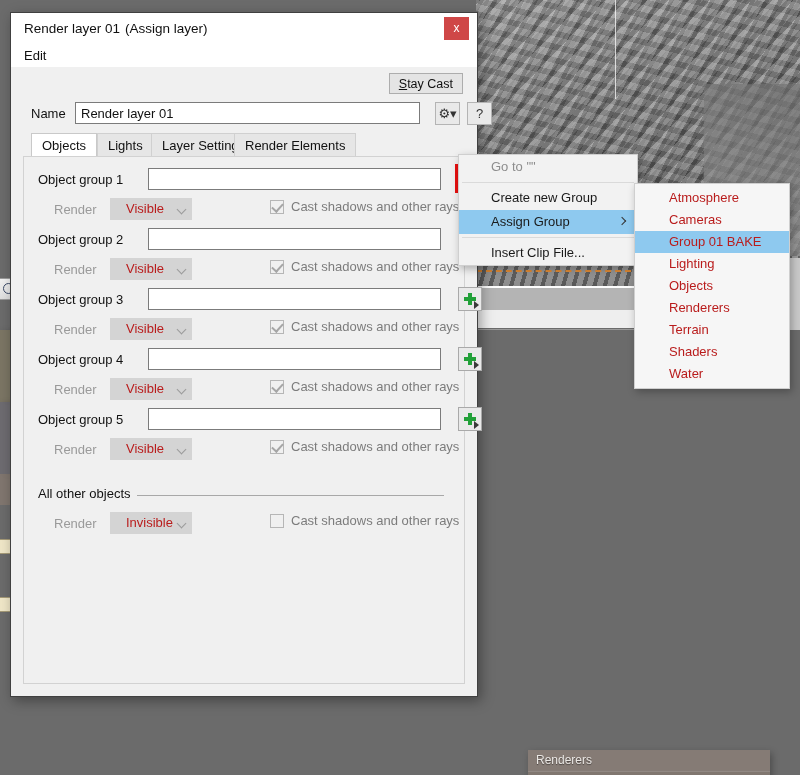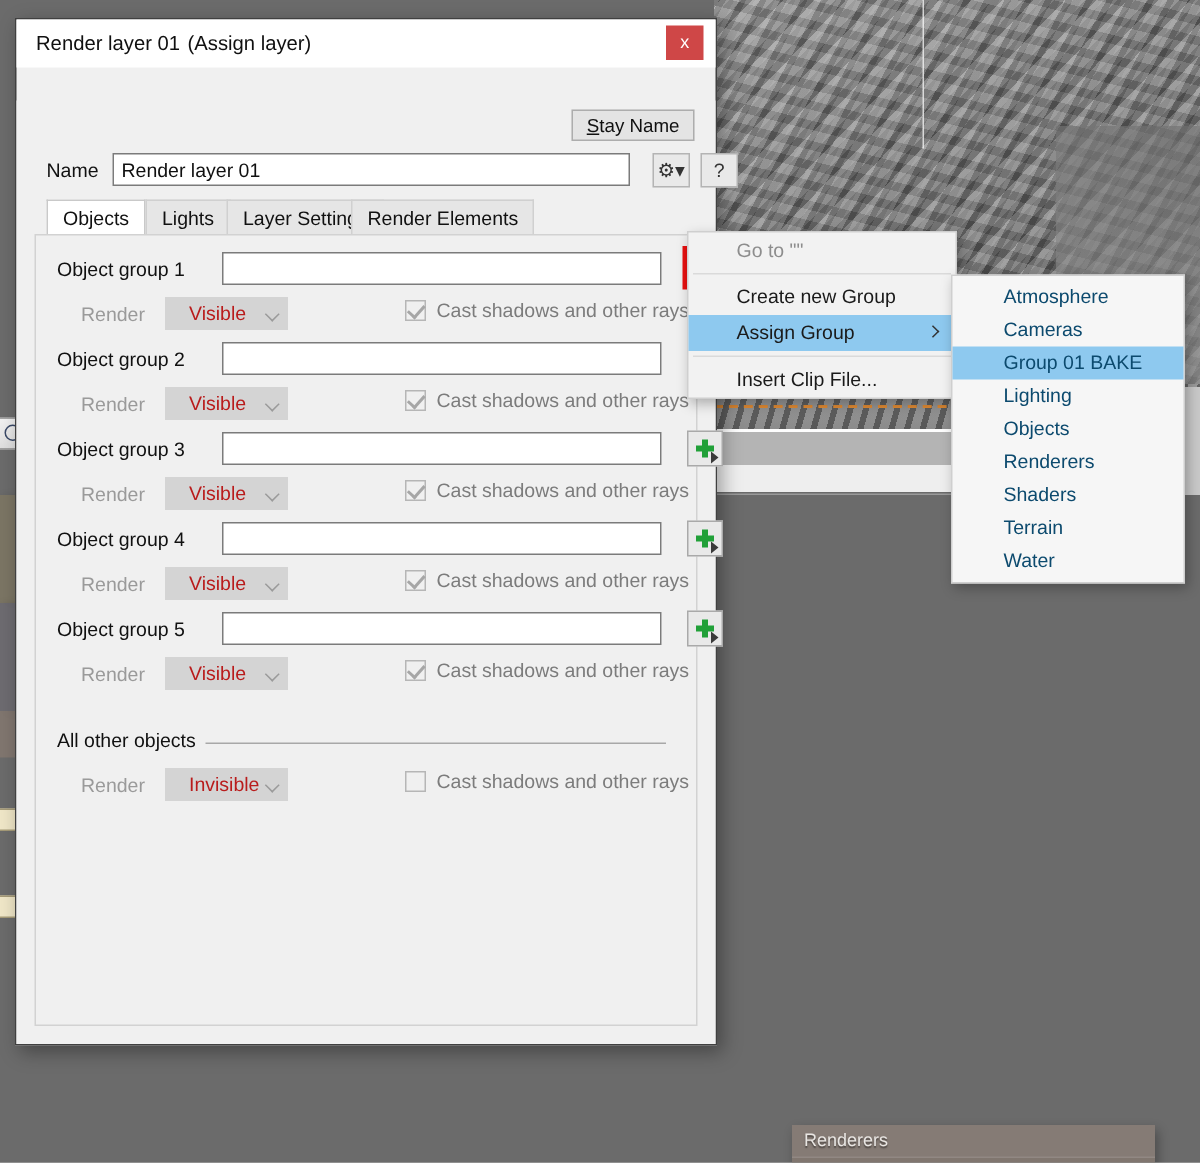"Edit" div { html: none -> <div> <span>Edit</span> </div> }
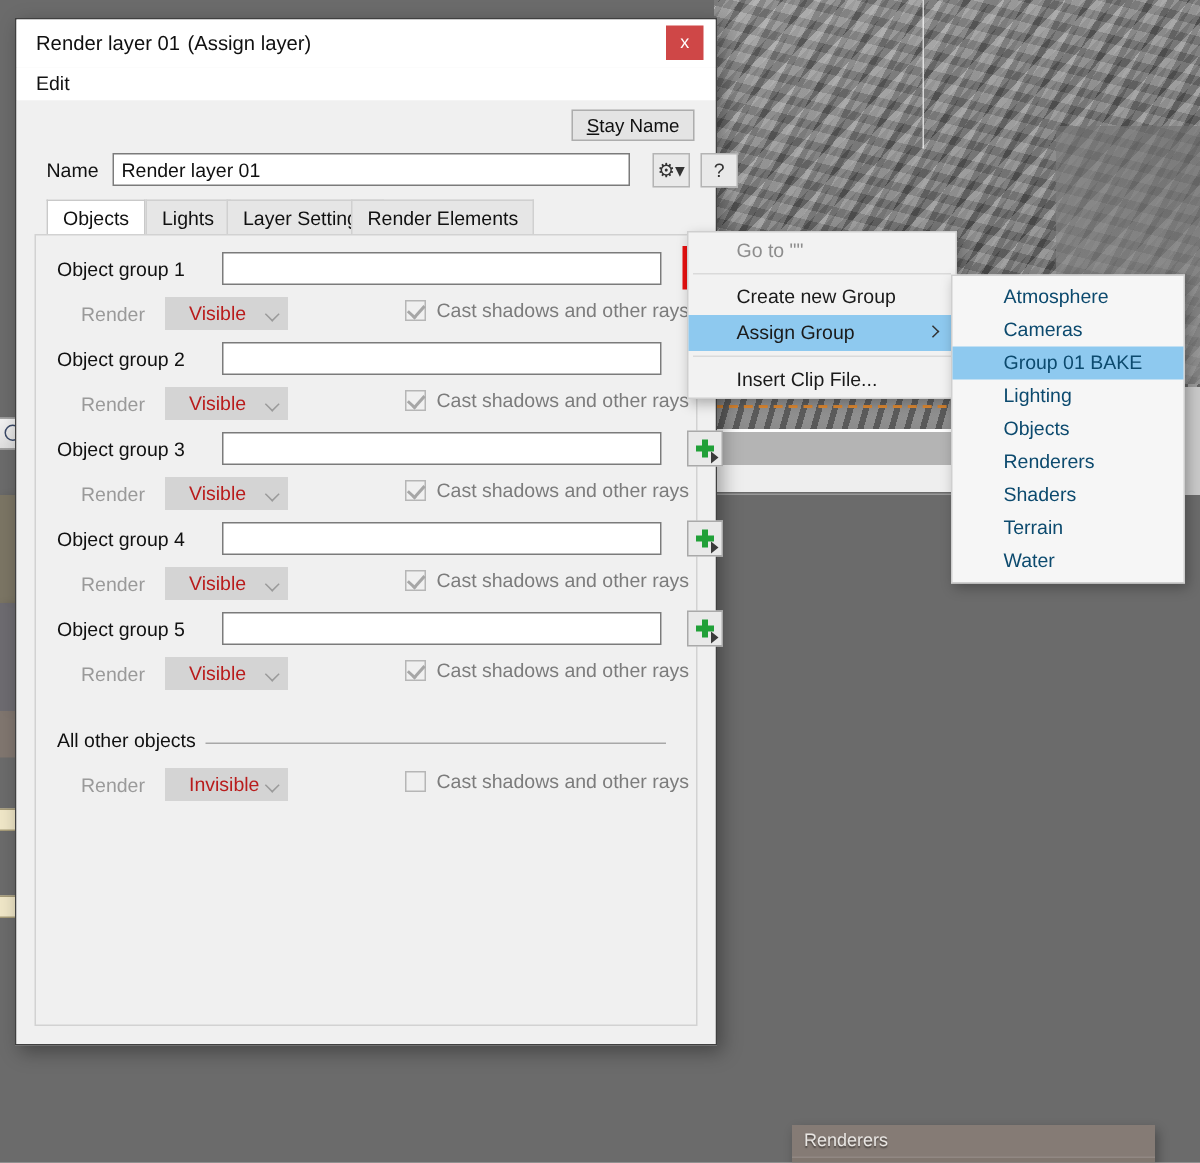"tay Name" span { text: Name -> Cast }
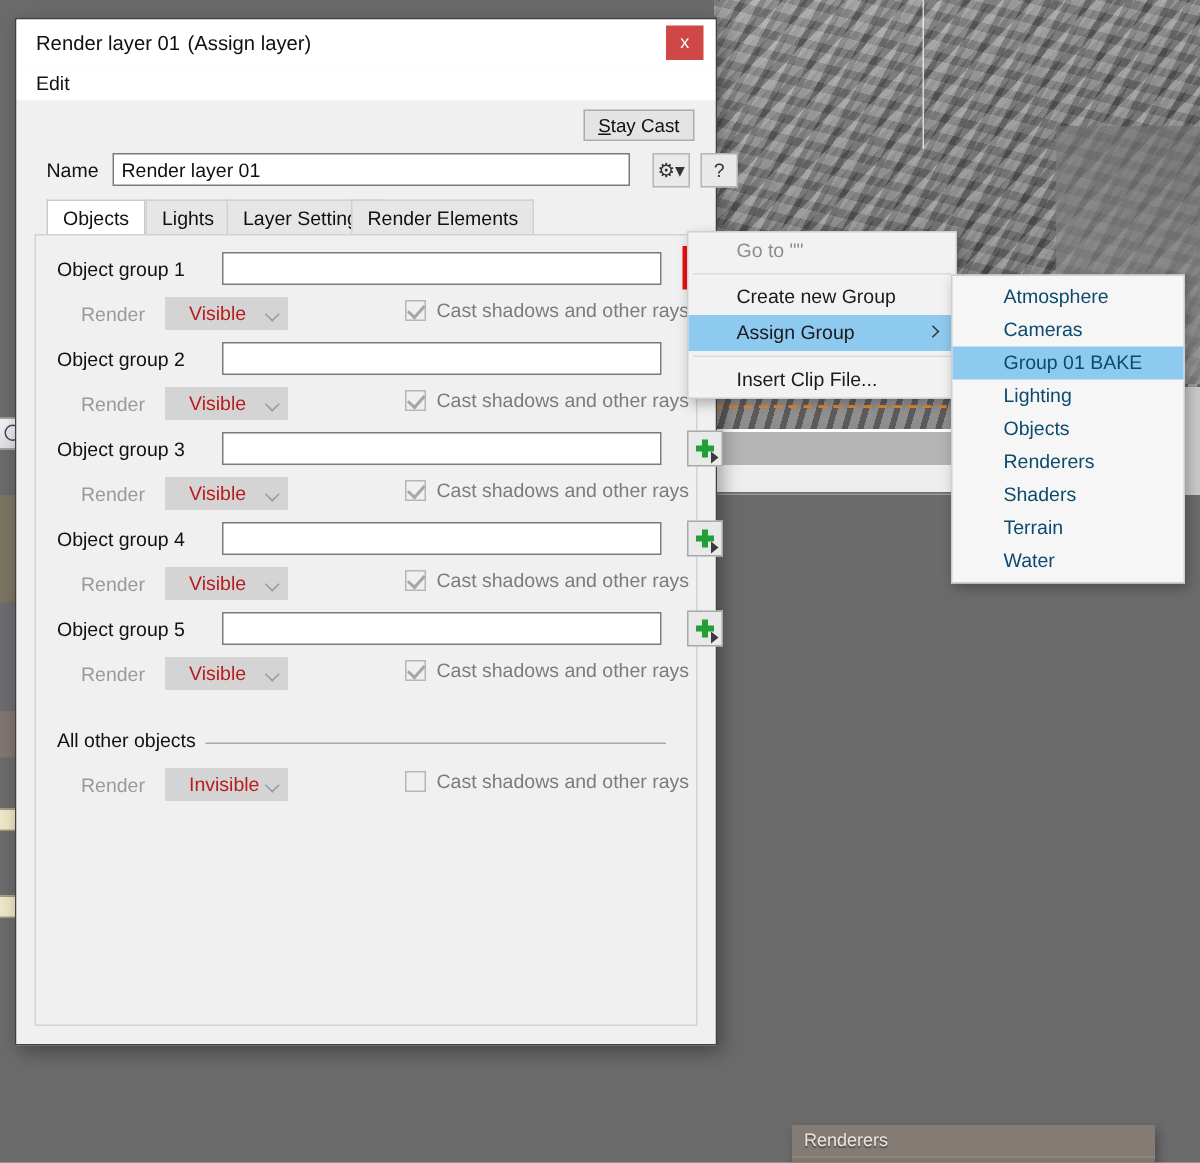"Atmosphere" #submenu .sub-item { color: #0c4a6e -> #b91c1c }
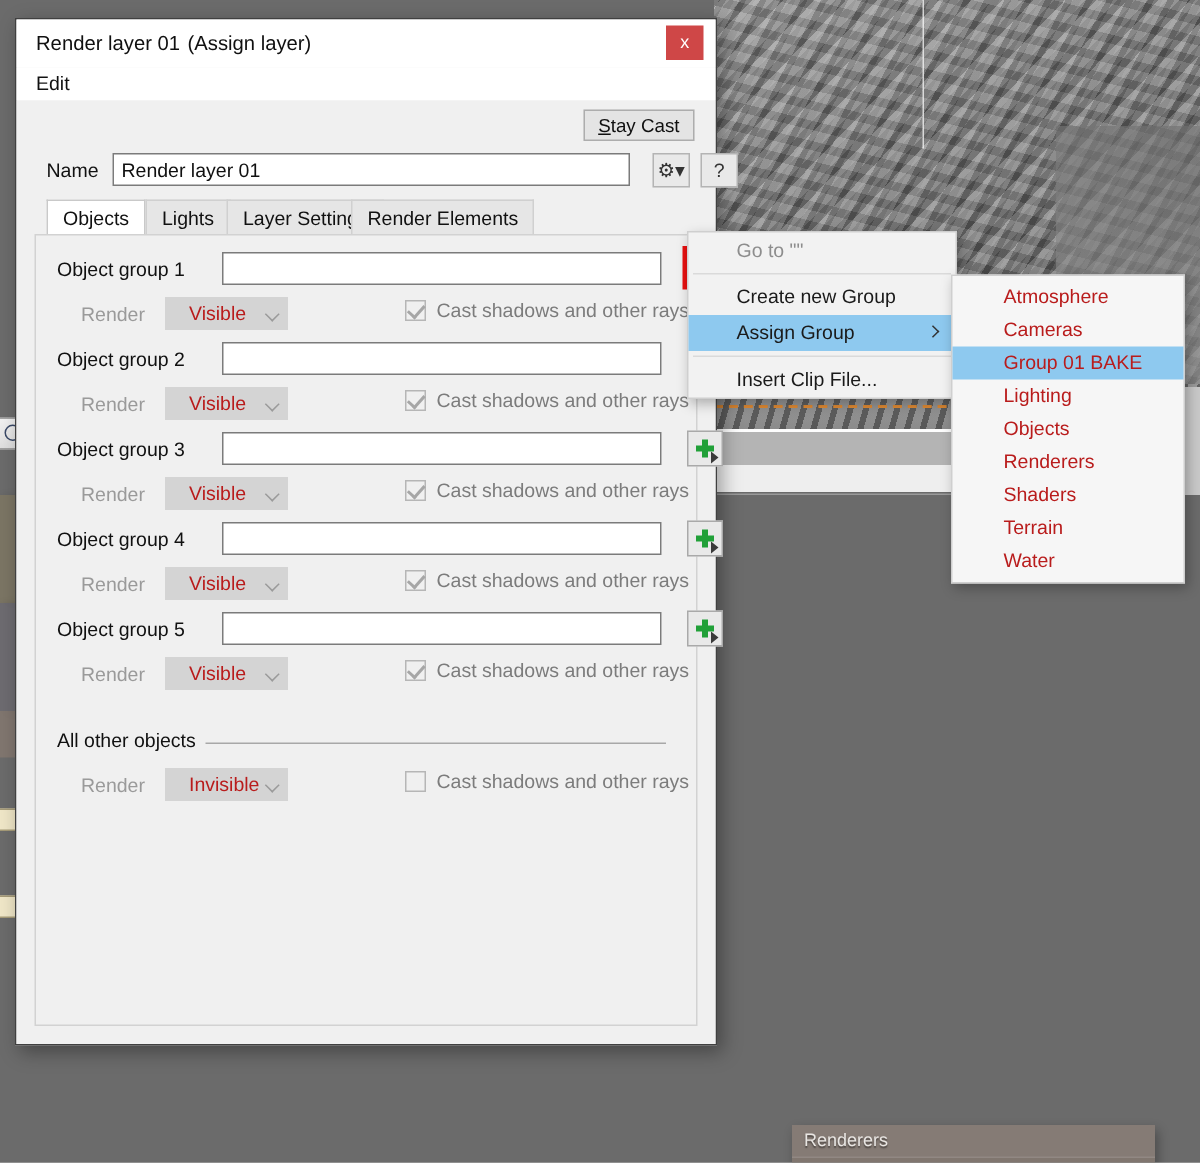"Shaders" div.sub-item { order: before "Terrain" -> after "Terrain" }
